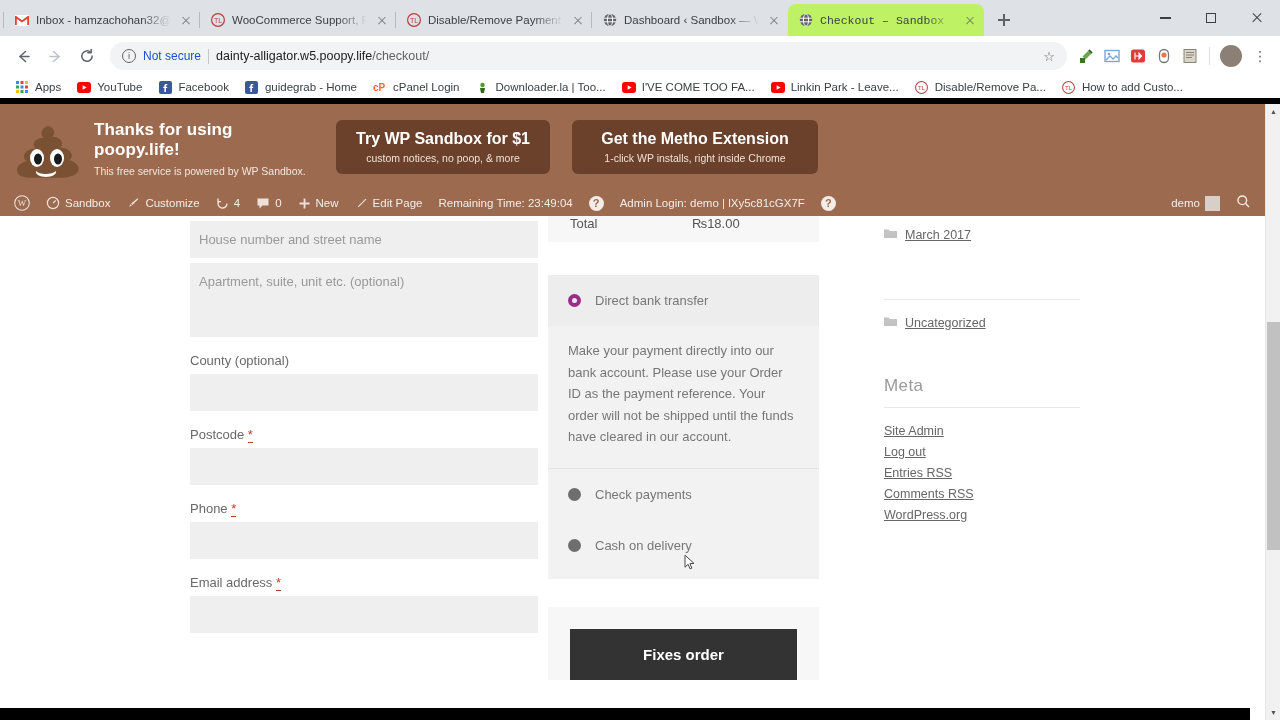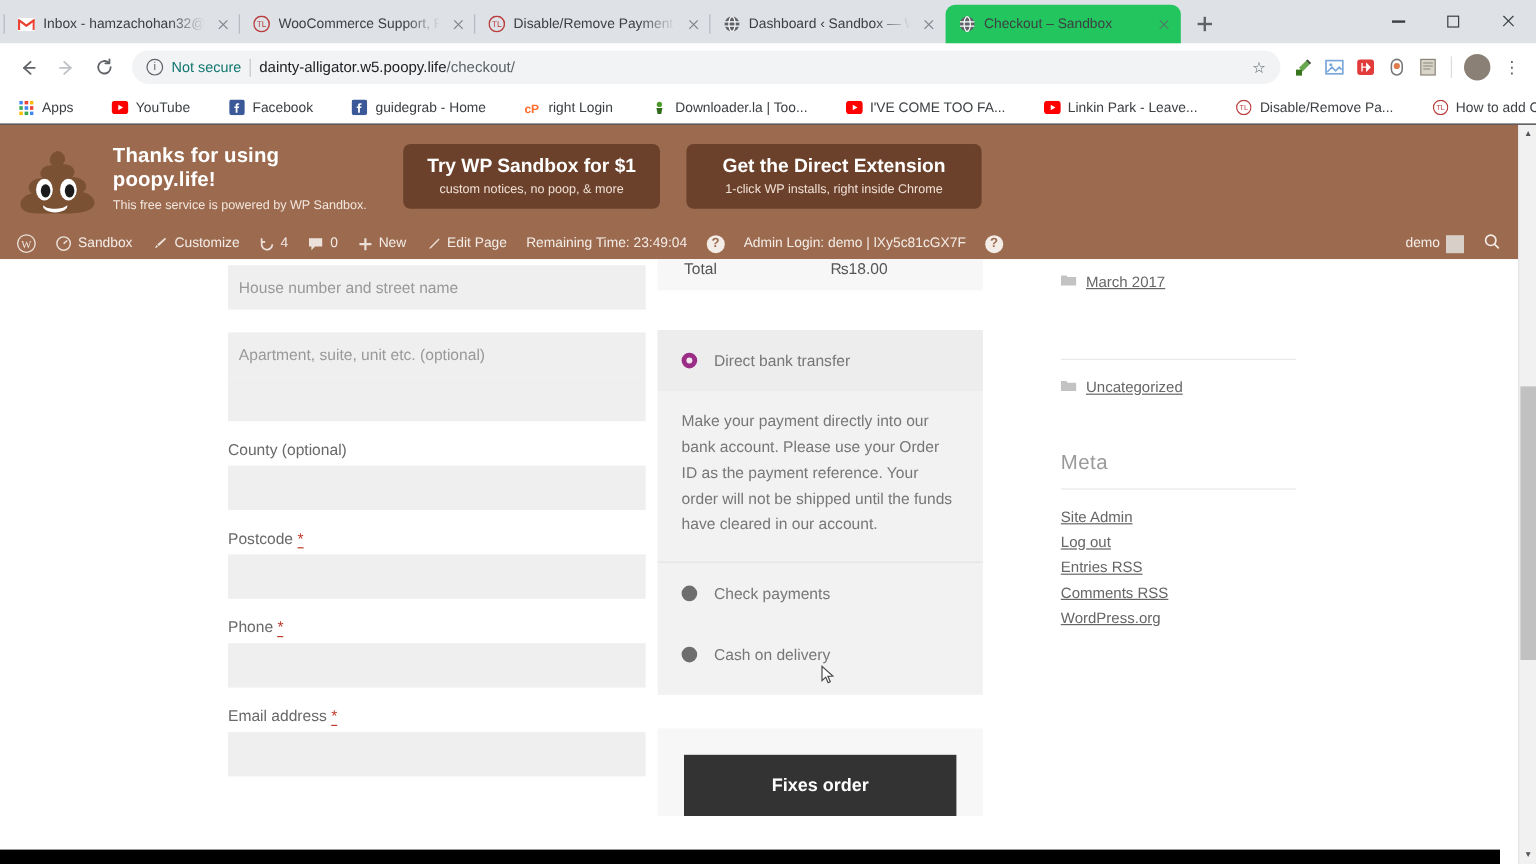"Checkout – Sandbox" .tab.active { background: #22c55e -> #bef264; font-family: none -> Liberation Mono, monospace }
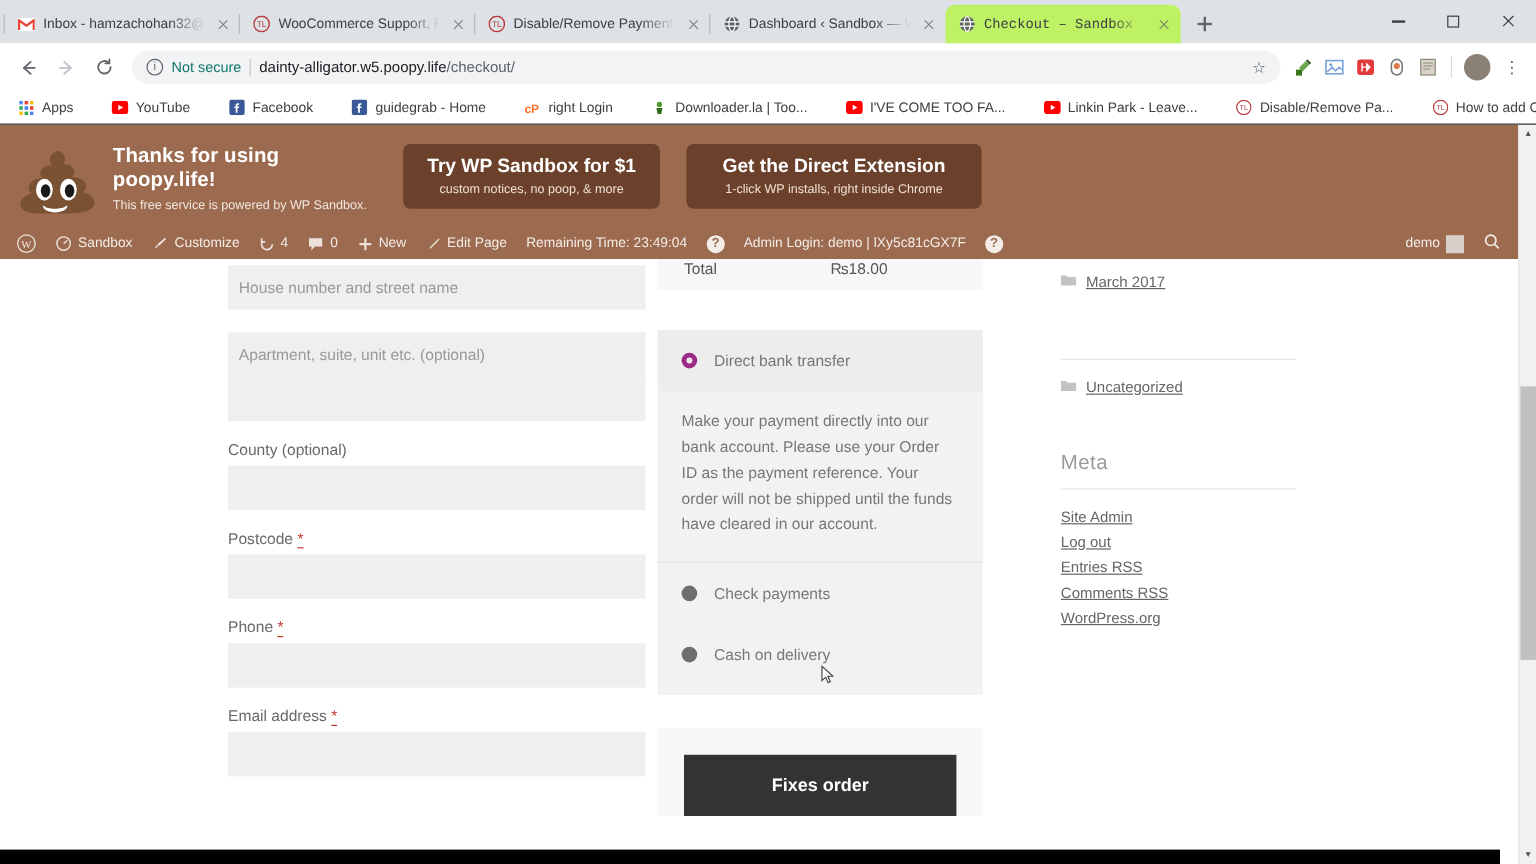"Not secure" .omni-notsecure { color: #0f766e -> #1d4ed8 }
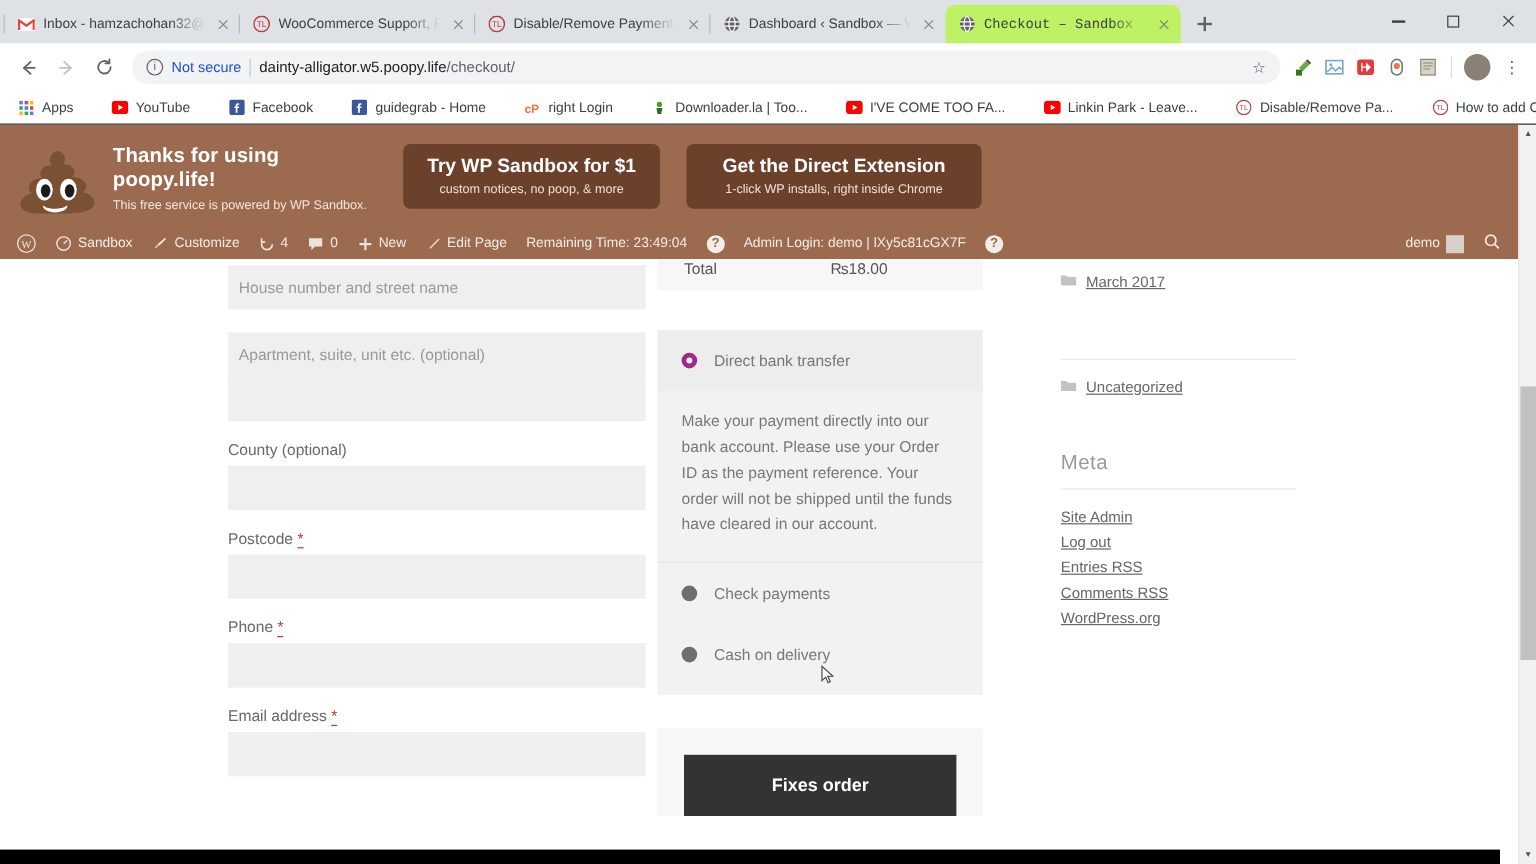"Apps" .bookmarks { border-bottom: 1px solid #000000 -> 6px solid #000000; gap: 18px -> 2px }
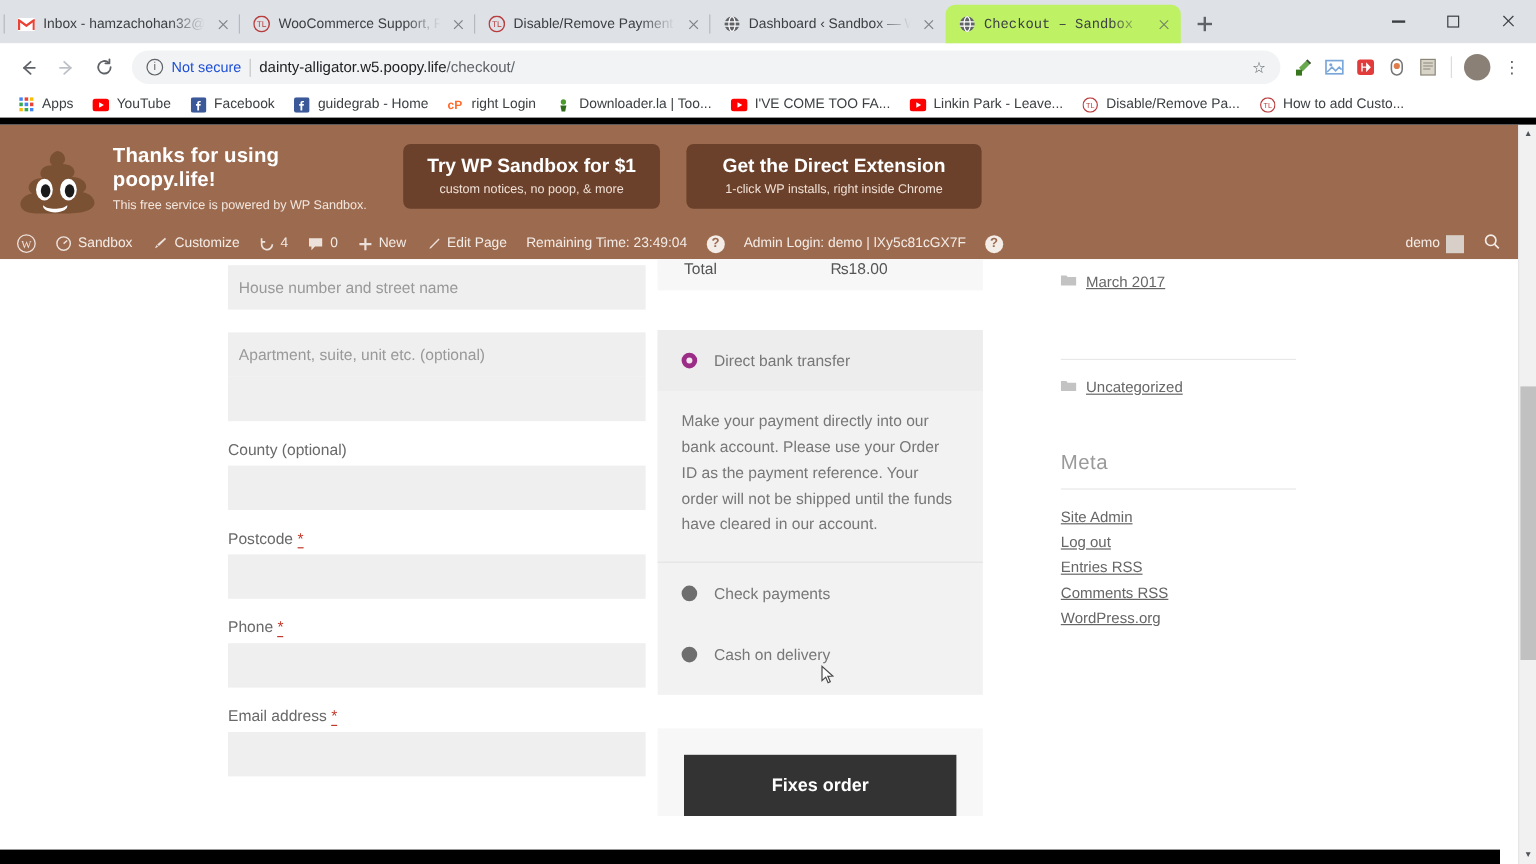"right Login" span { text: right -> cPanel }
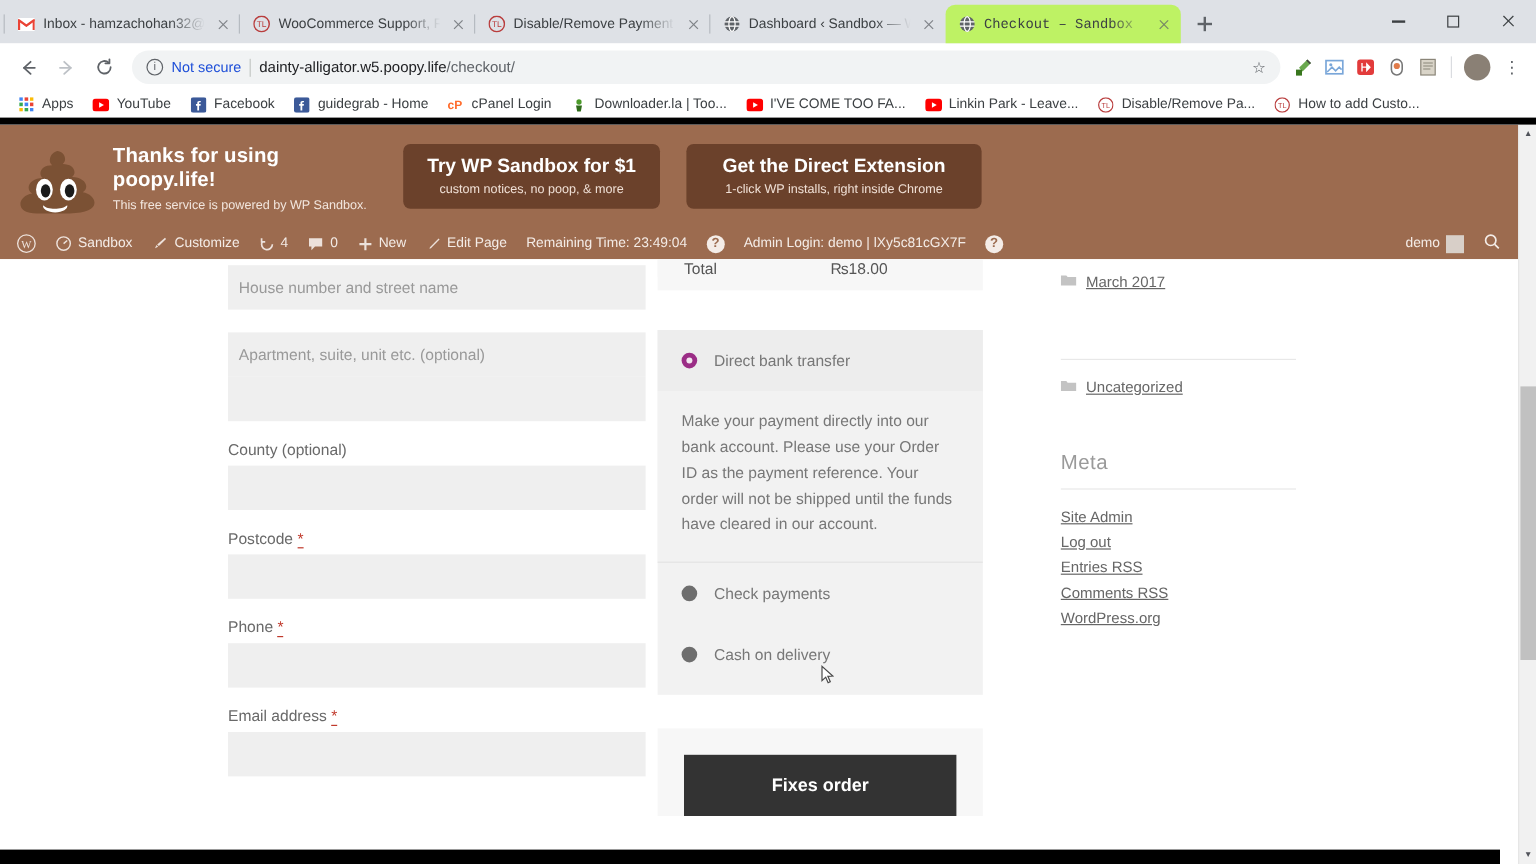"Get the Direct Extension" div.poopy-btn-main { text: Direct -> Metho }
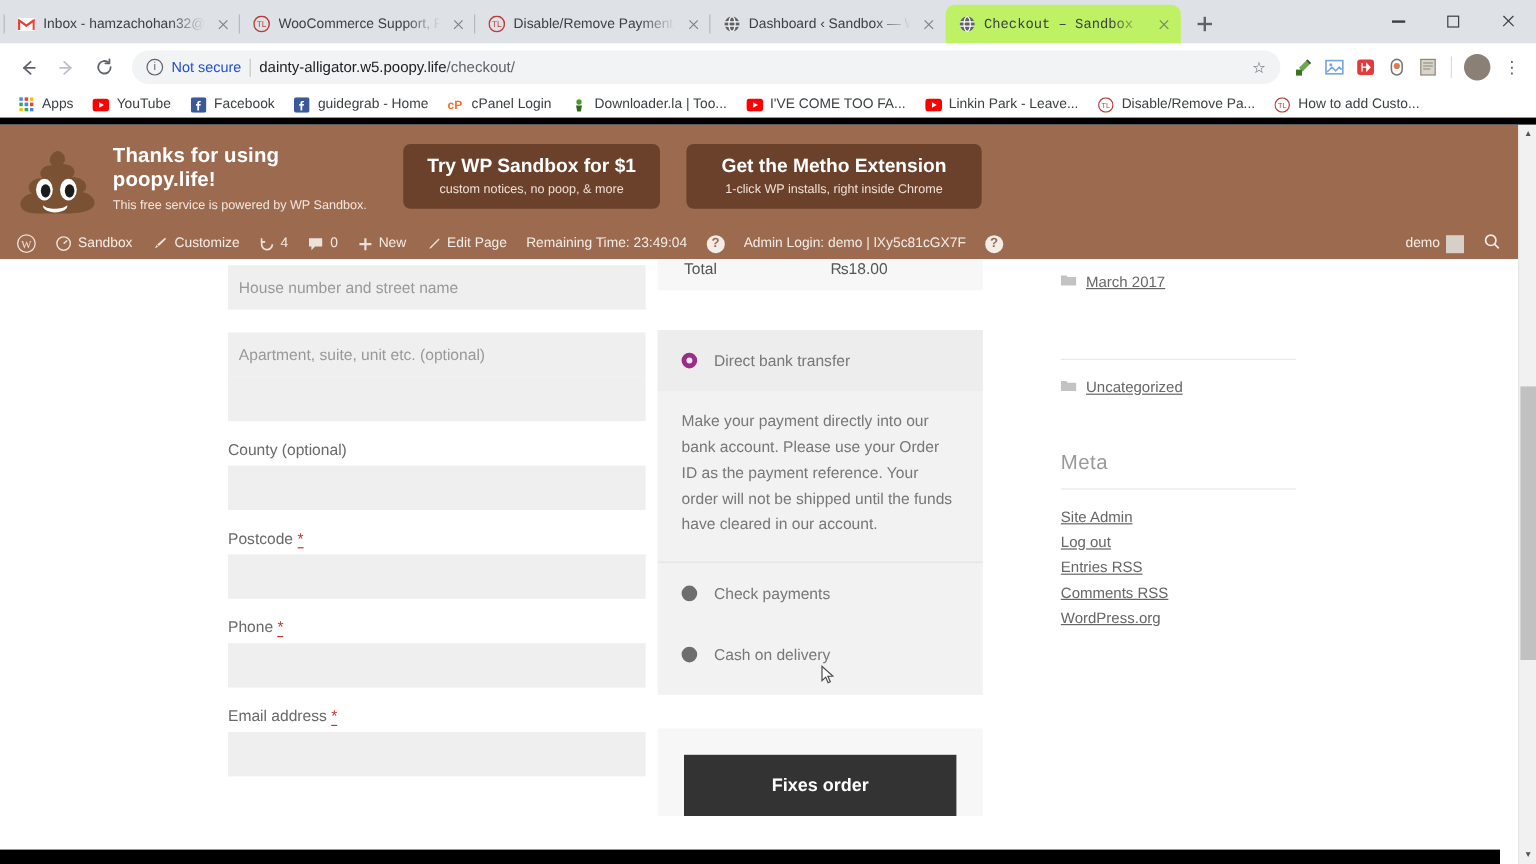"Apartment, suite, unit etc. (optional)" .input.spaced { margin-top: 19px -> 5px }
